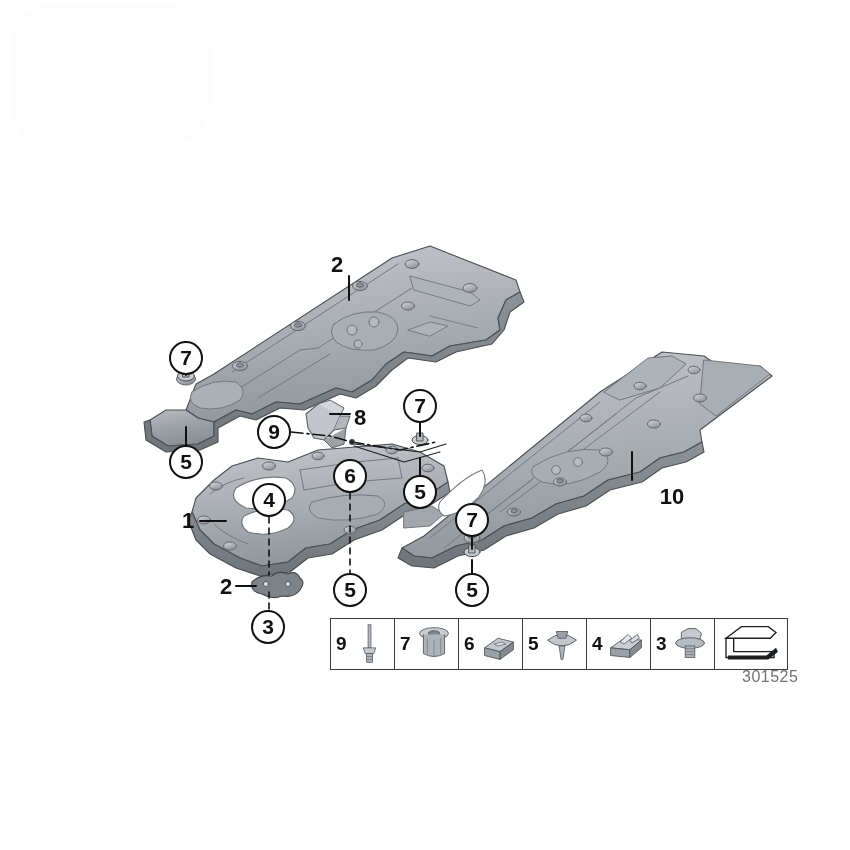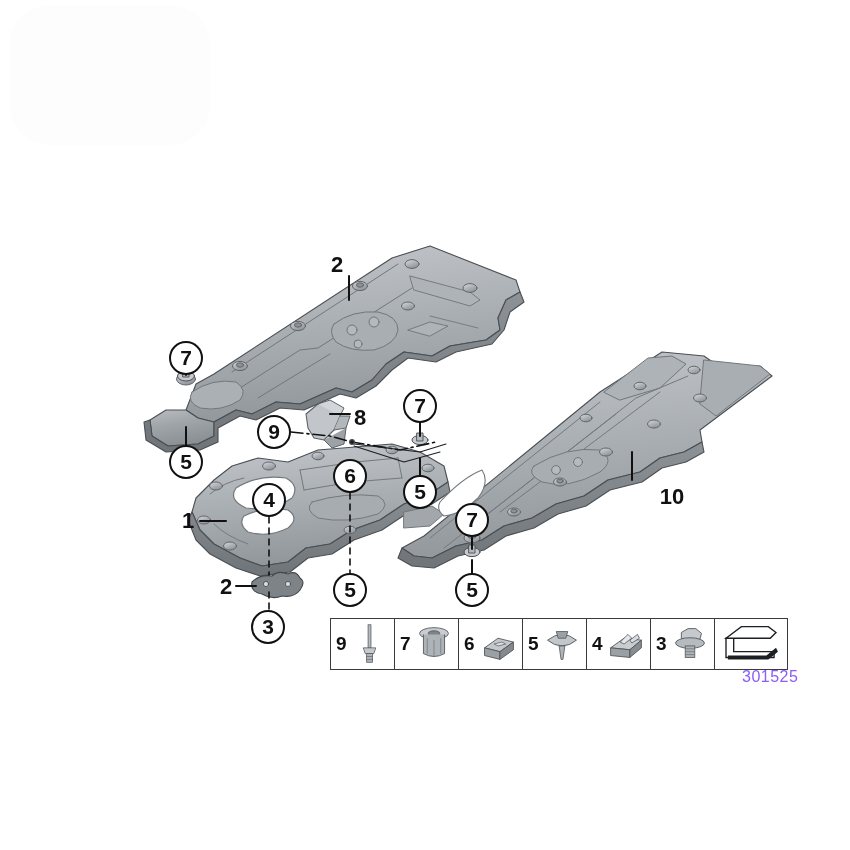"301525" .drawing-number { color: #8b5cf6 -> #737373 }
